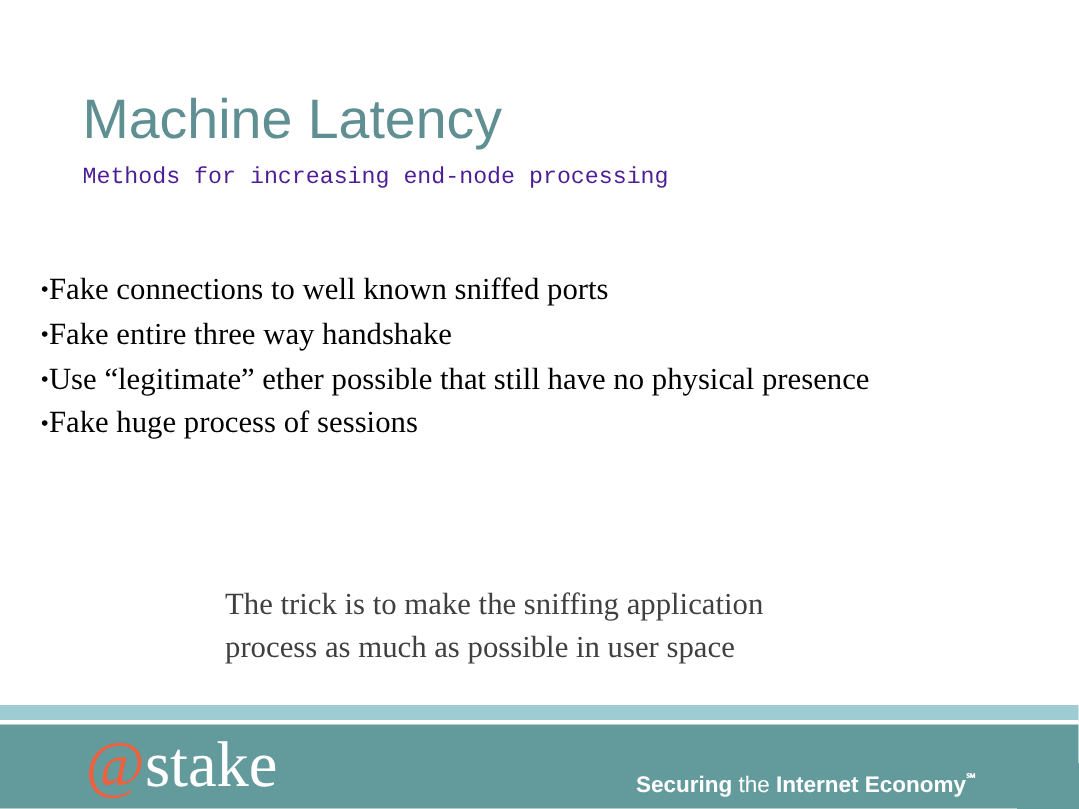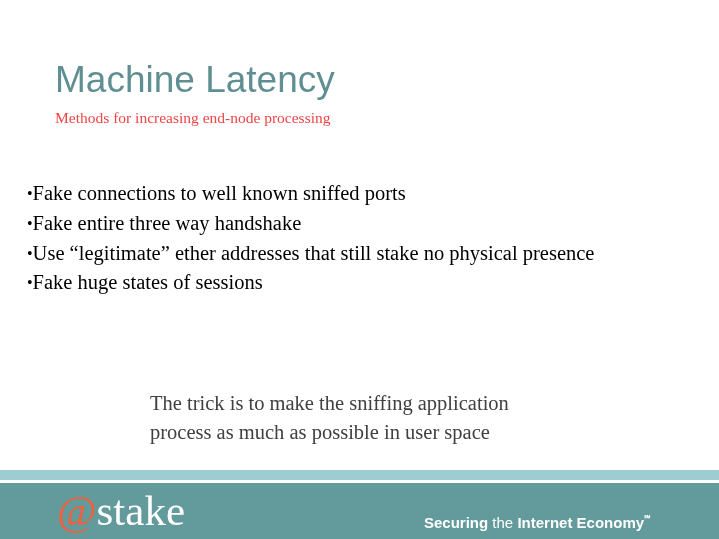"Methods for increasing end-node" .slide-subtitle { color: #ef4444 -> #4c1d95; font-family: Liberation Serif, serif -> Liberation Mono, monospace }
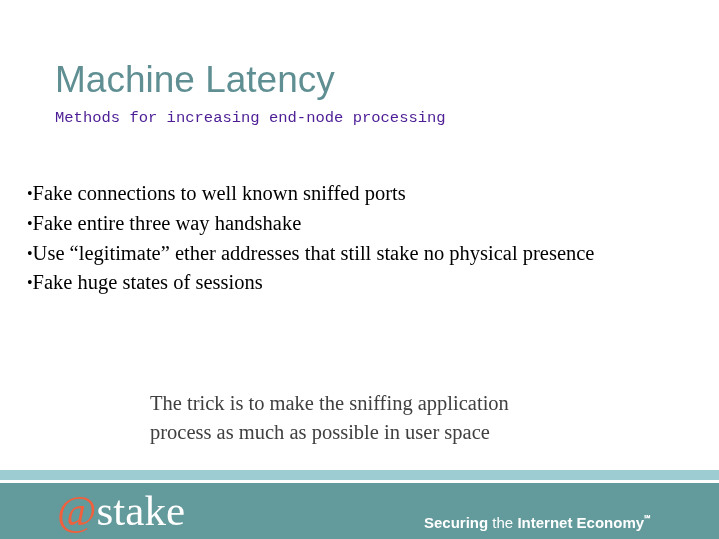"Use “legitimate” ether addresses that" span { text: addresses that still stake -> possible that still have }
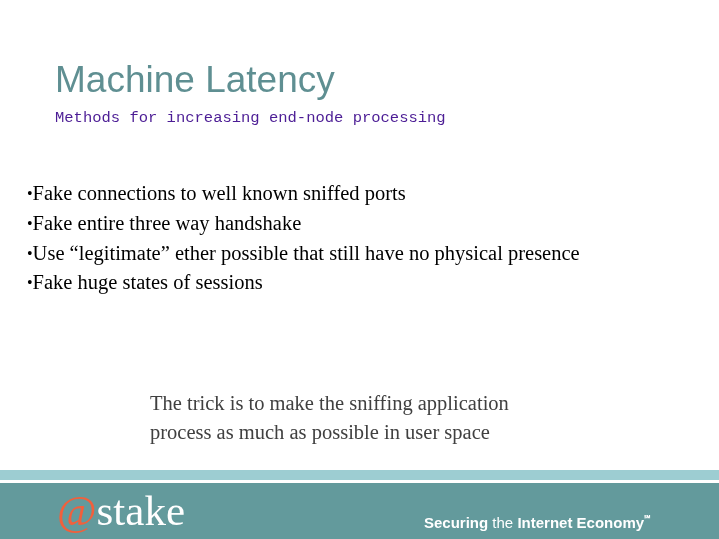"Fake huge states of sessions" span { text: states -> process }
